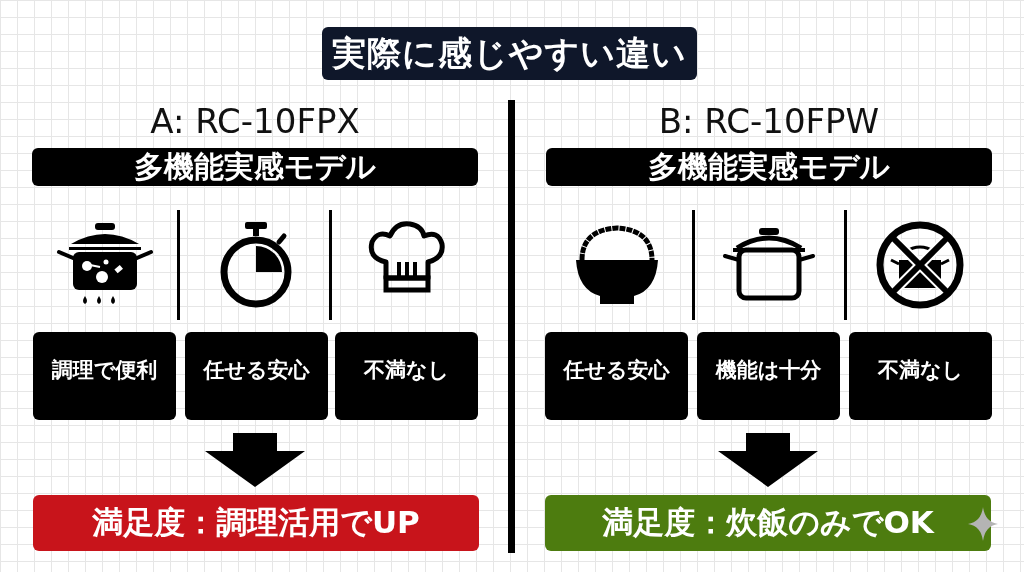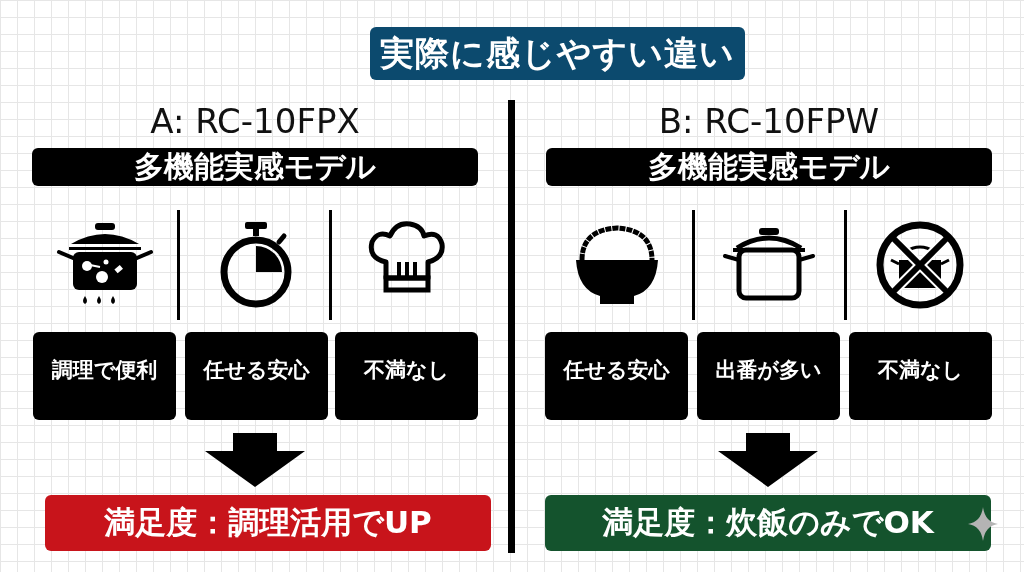"実際に感じやすい違い" .title-box { background: #0c4a6e -> #0f172a; margin-left: 48px -> none }
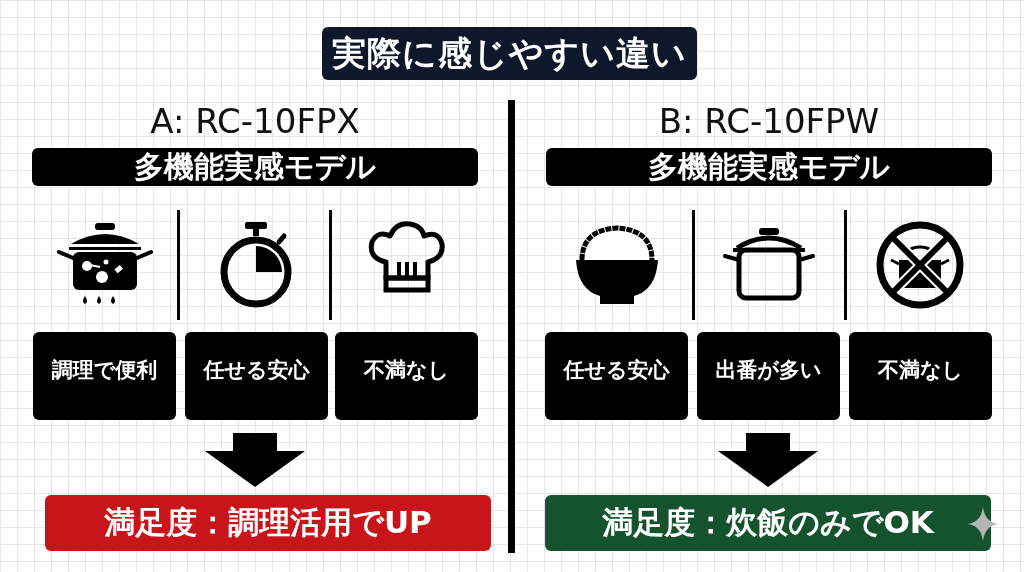"出番が多い" div.abs { text: 出番が多い -> 機能は十分 }
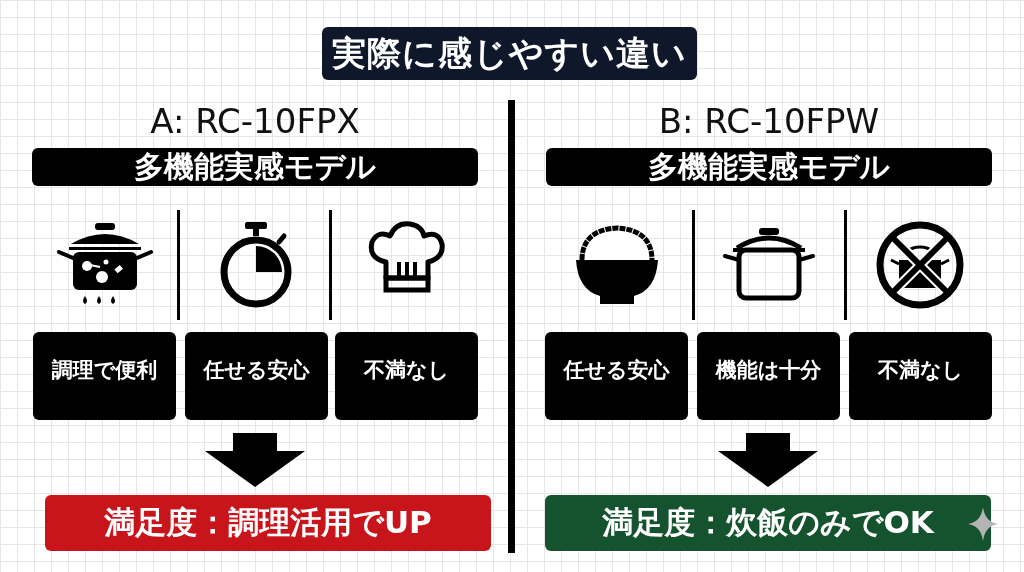"満足度：調理活用でUP" .result.red { margin-left: 12px -> none }
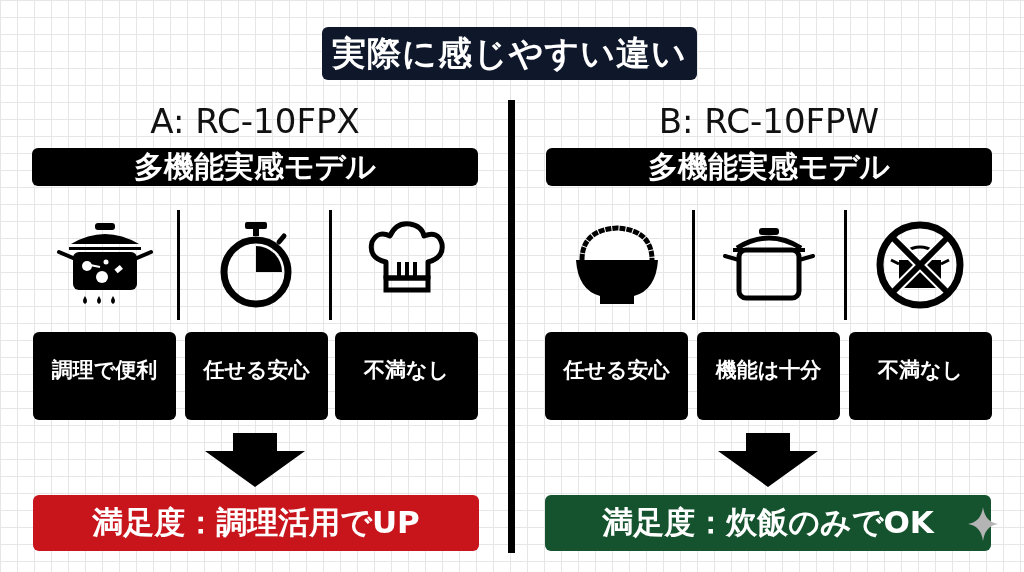"満足度：炊飯のみでOK" .result.gray { background: #14532d -> #4d7c0f }
